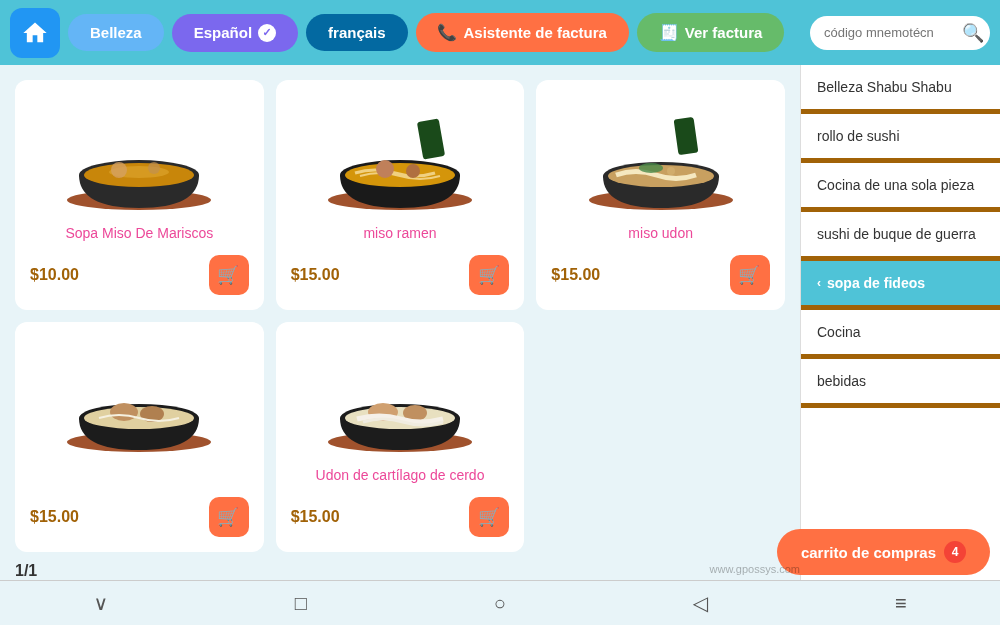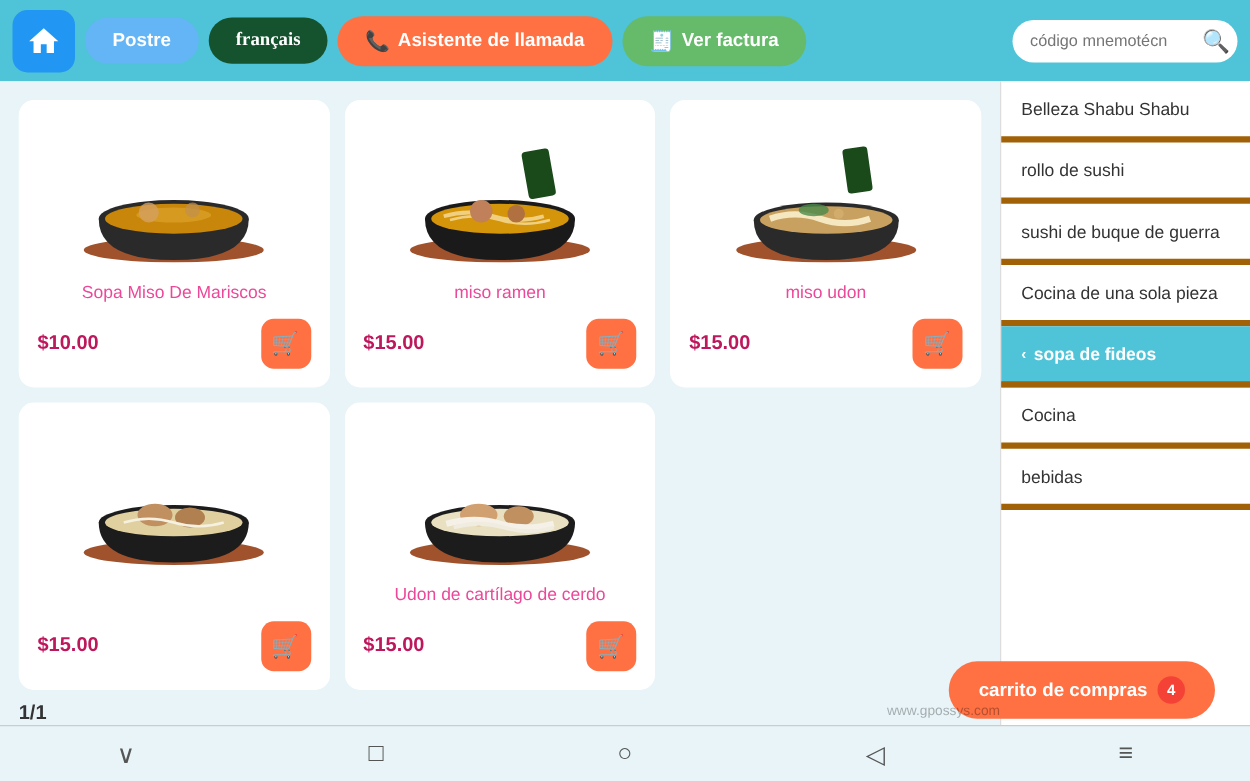"Postre" span { text: Postre -> Belleza }
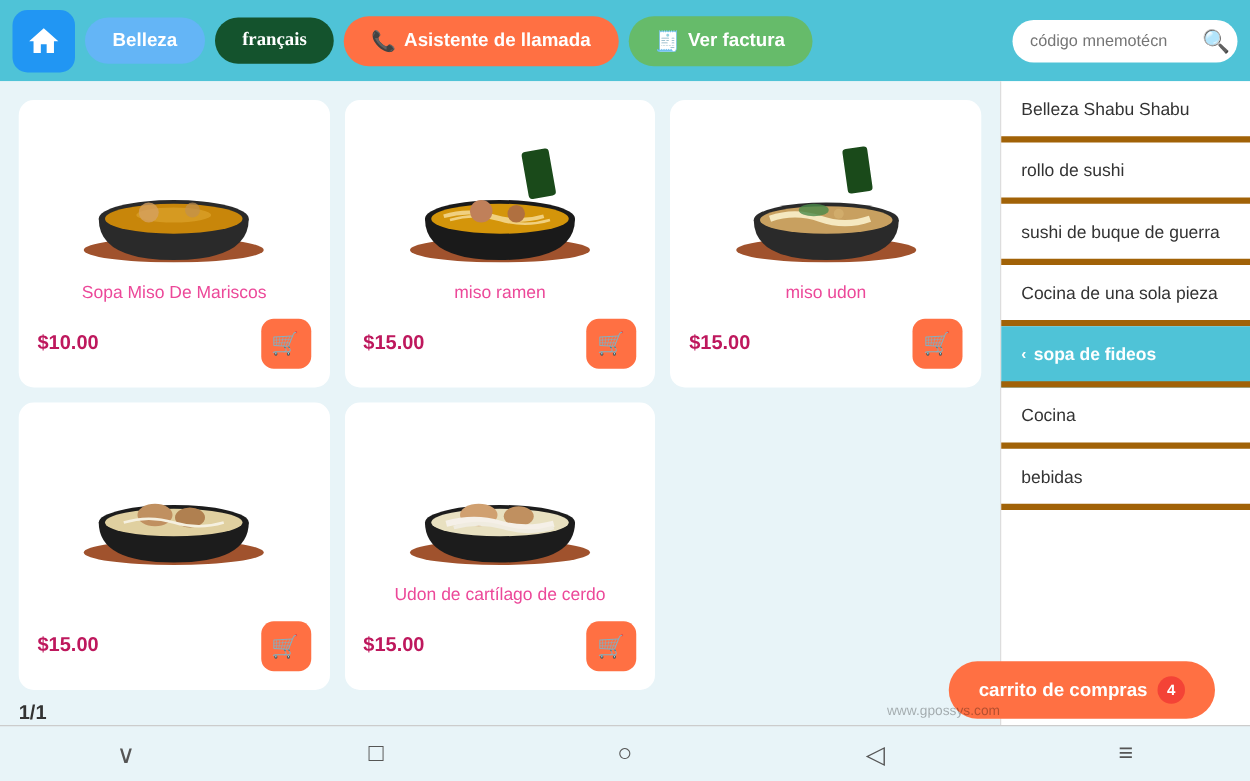"Español" button.lang-btn { html: none -> <button> <span>Español</span> <span>✓</span> </button> }
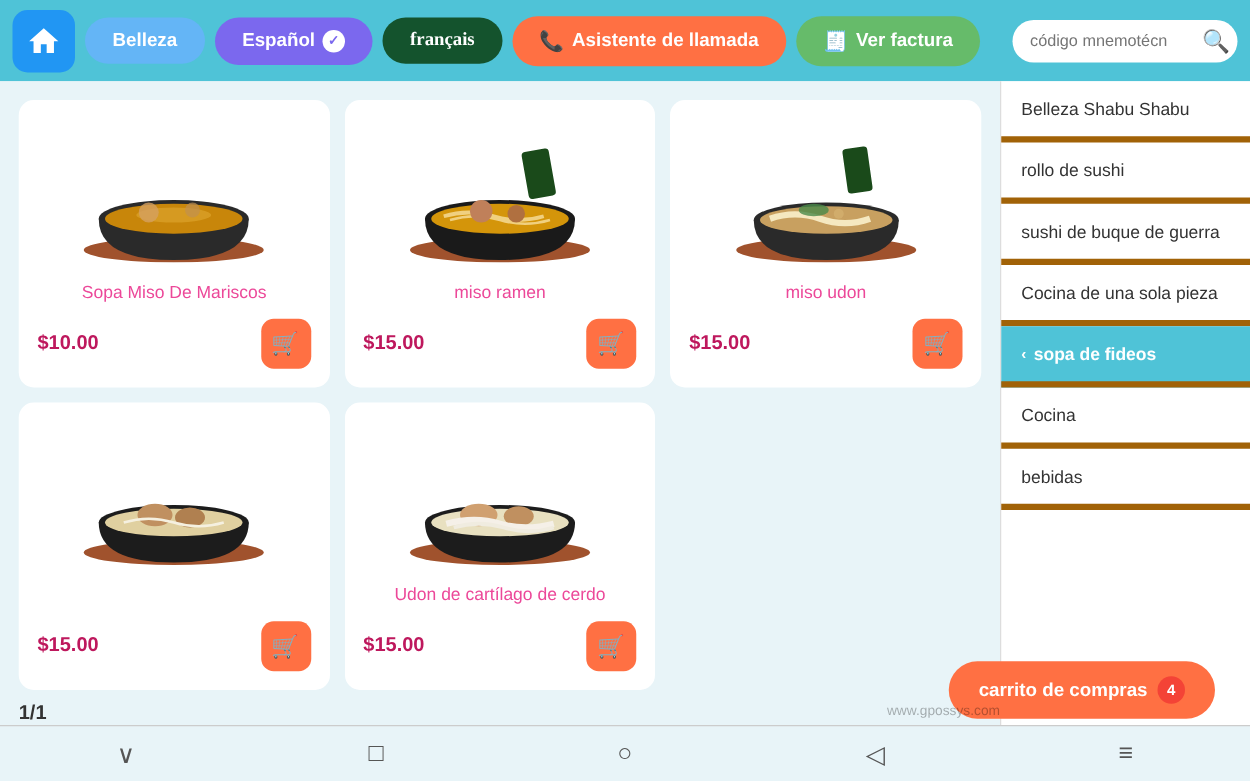"français" .lang-btn.francais { background: #14532d -> #0369a1; font-family: Liberation Serif, serif -> none }
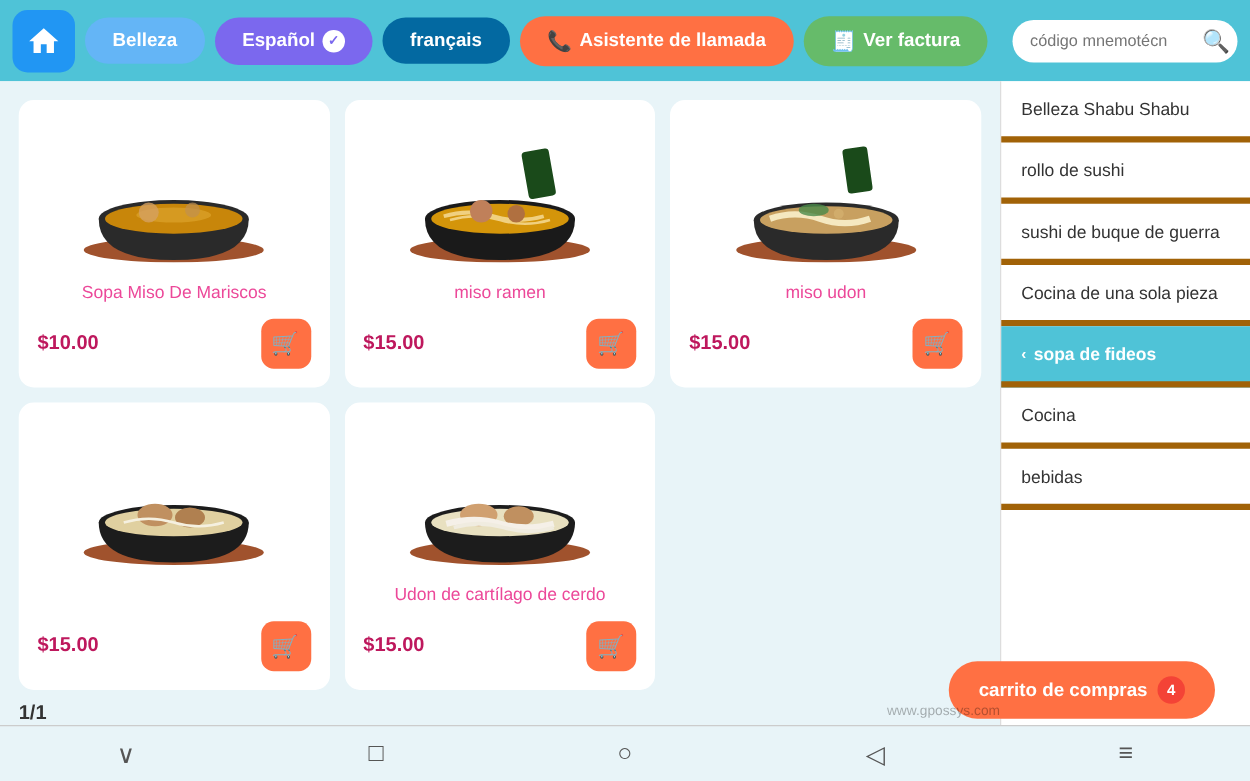"Asistente de llamada" span { text: llamada -> factura }
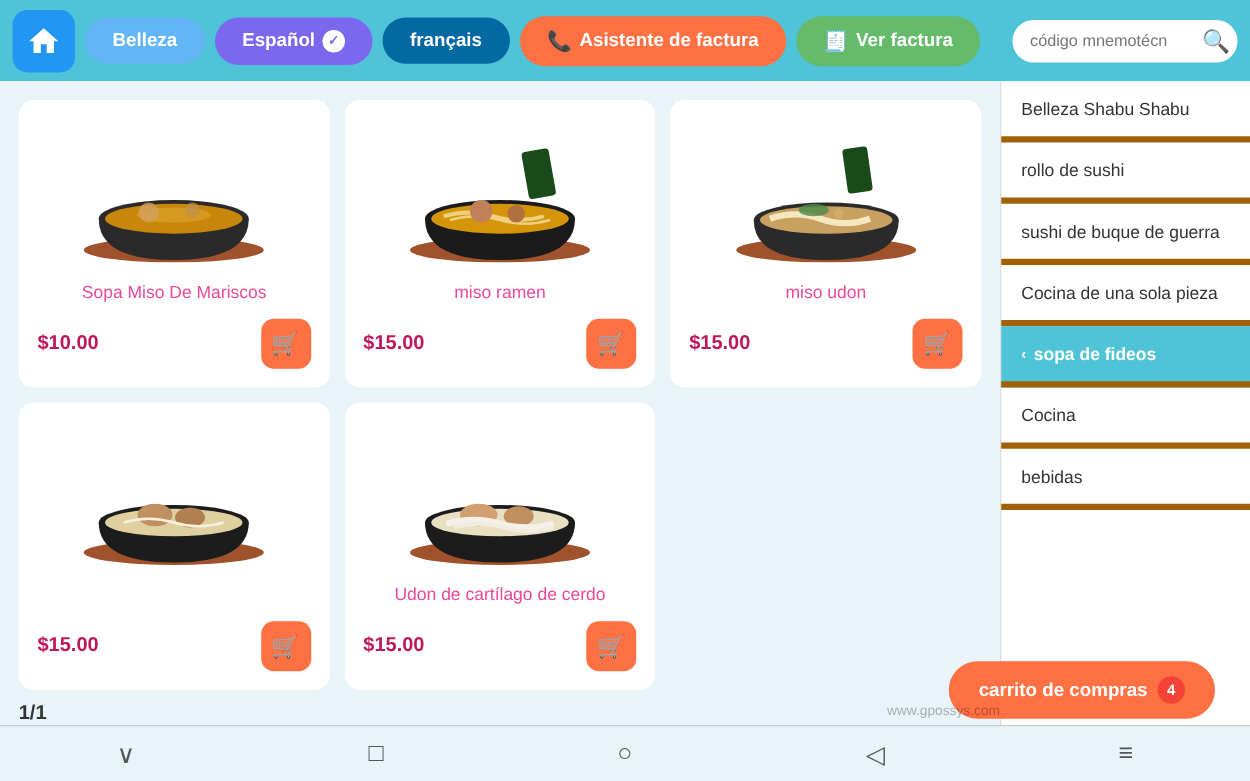"sushi de buque de guerra" div.menu-item { order: before "Cocina de una sola pieza" -> after "Cocina de una sola pieza" }
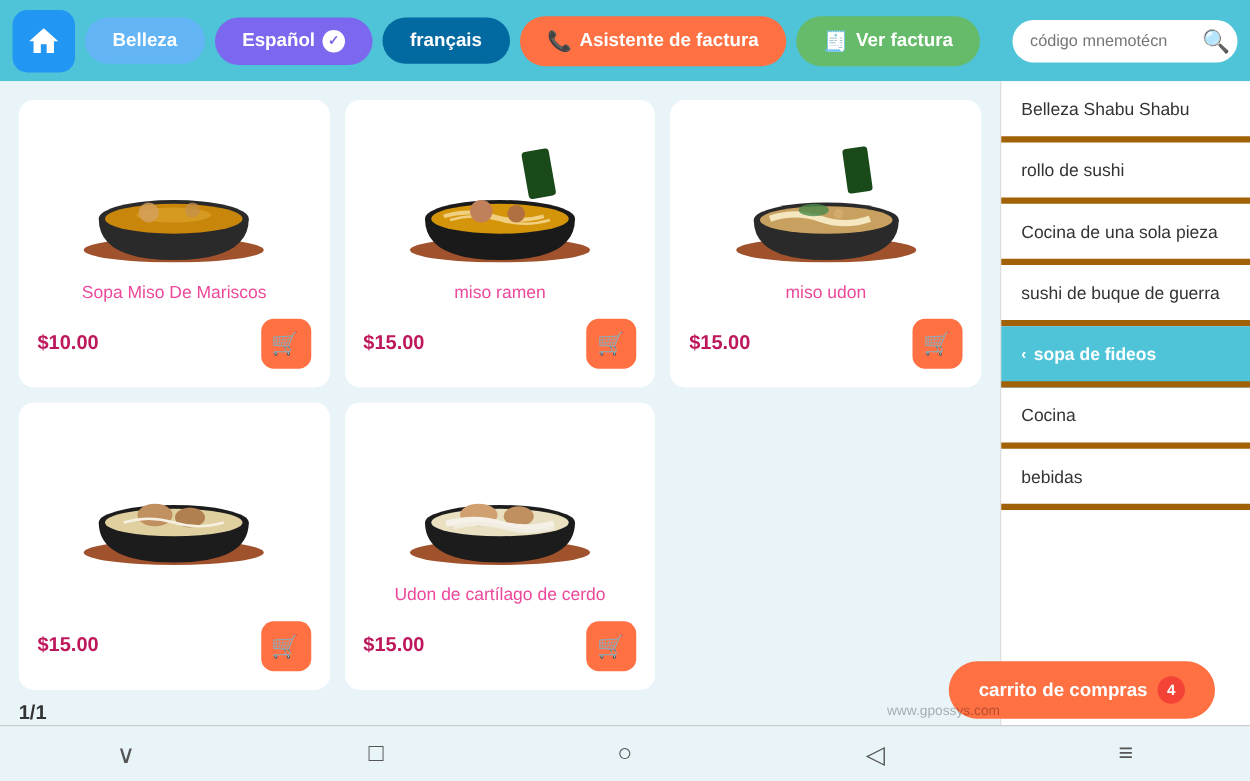"$10.00" .price { color: #be185d -> #a16207 }
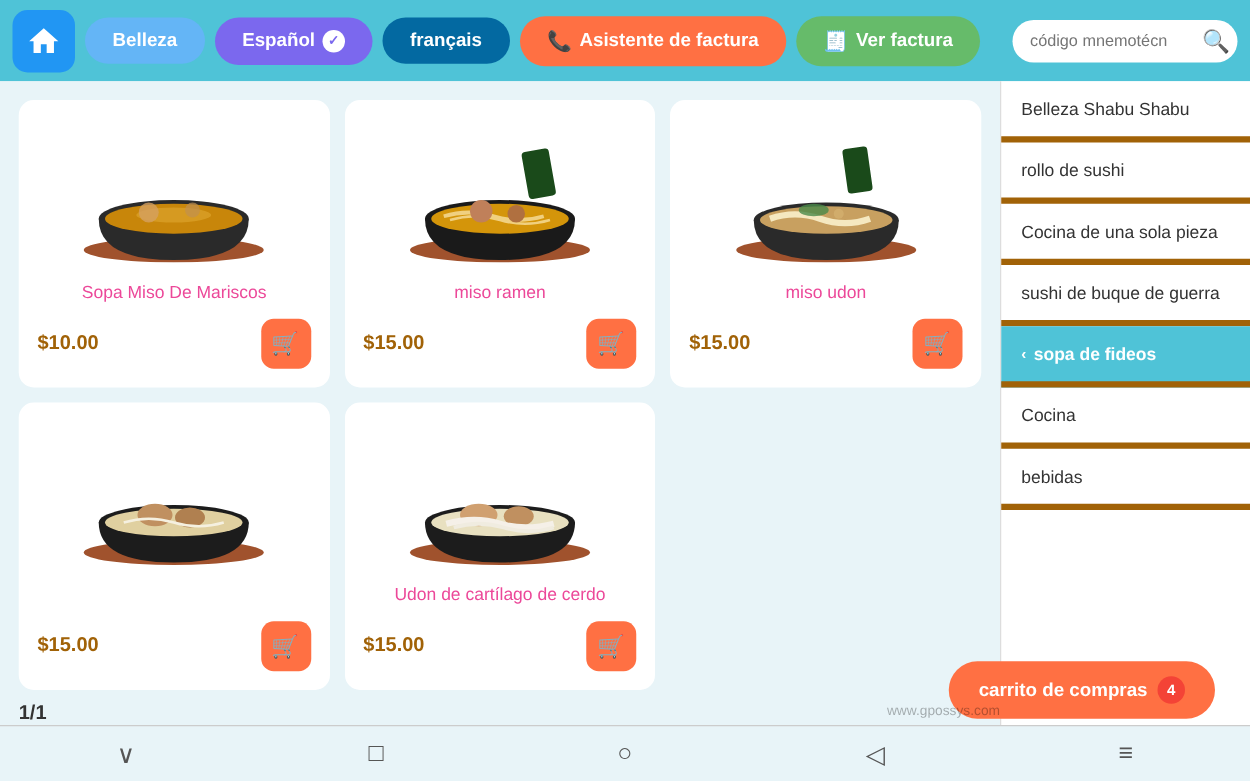"carrito de compras" .cart-bottom { right: 28px -> 10px }
